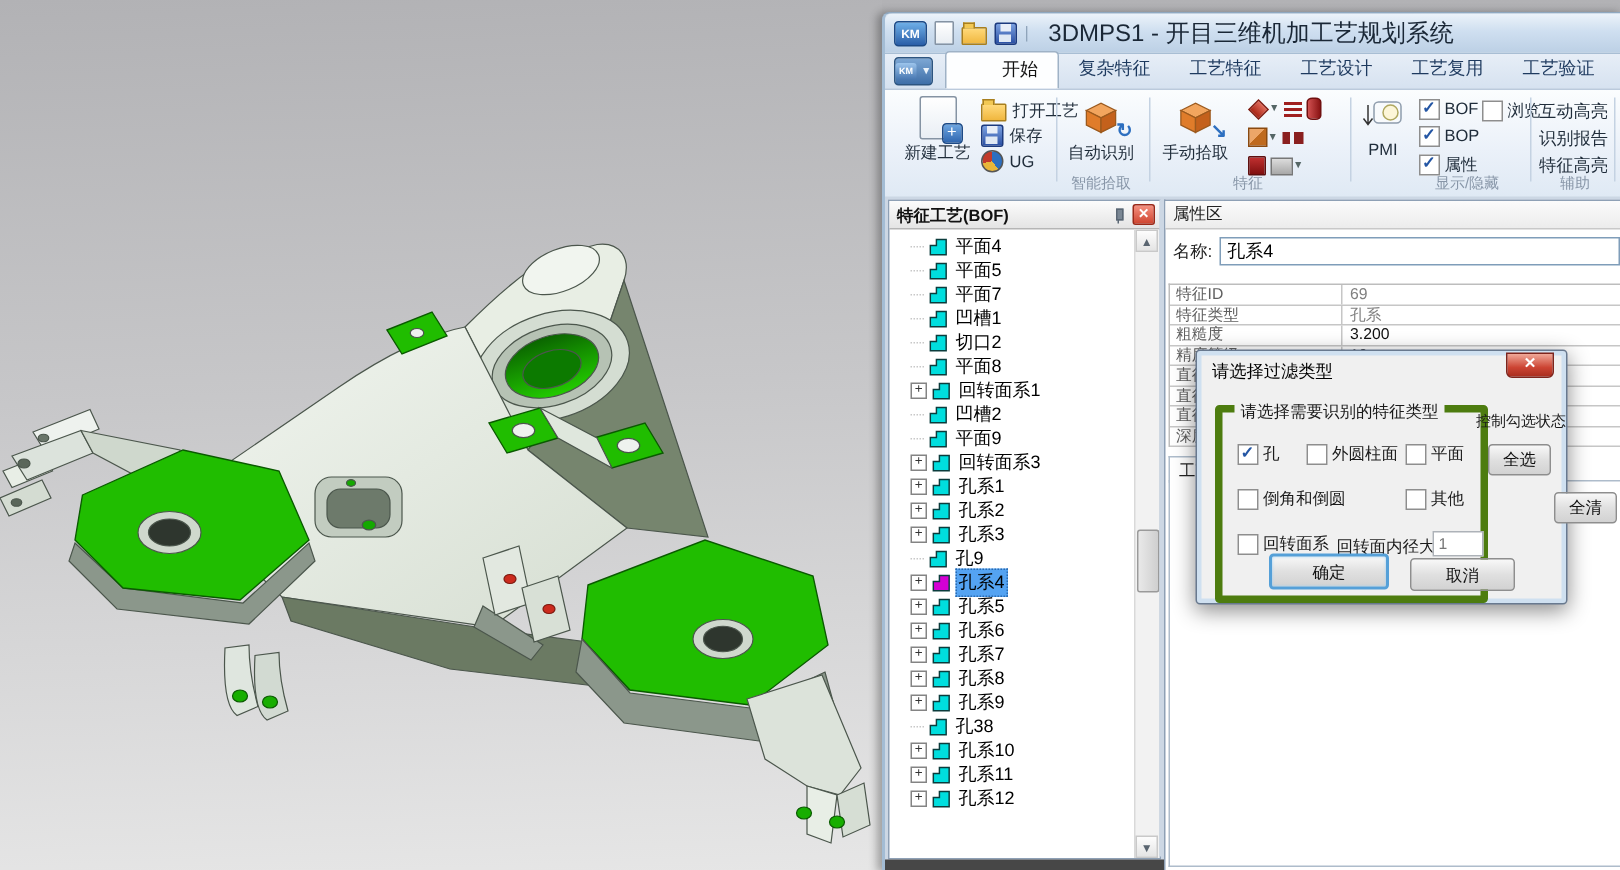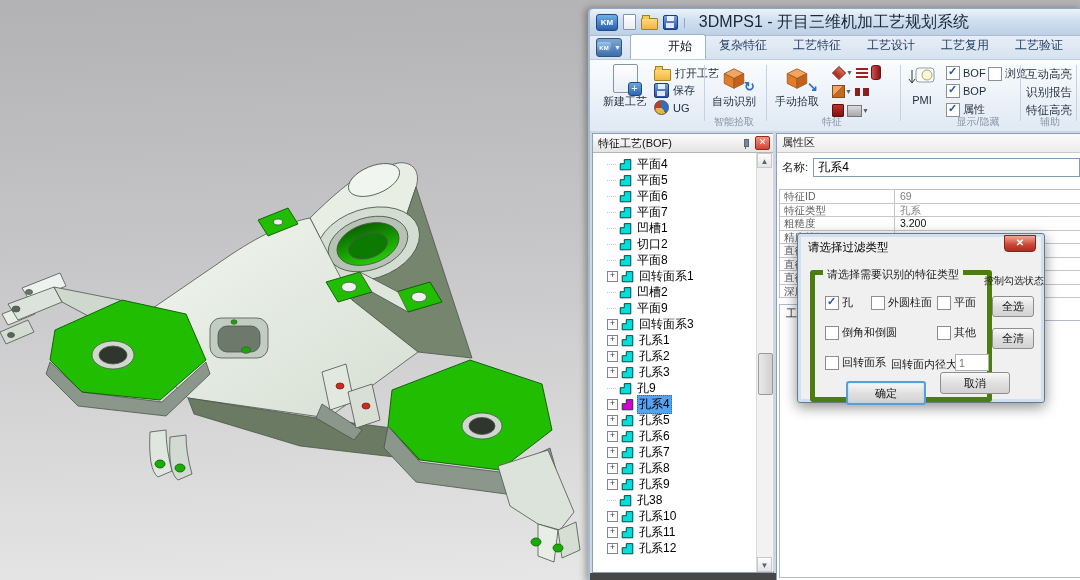"特征工艺(BOF)" .tpanel-h { font-weight: none -> bold }
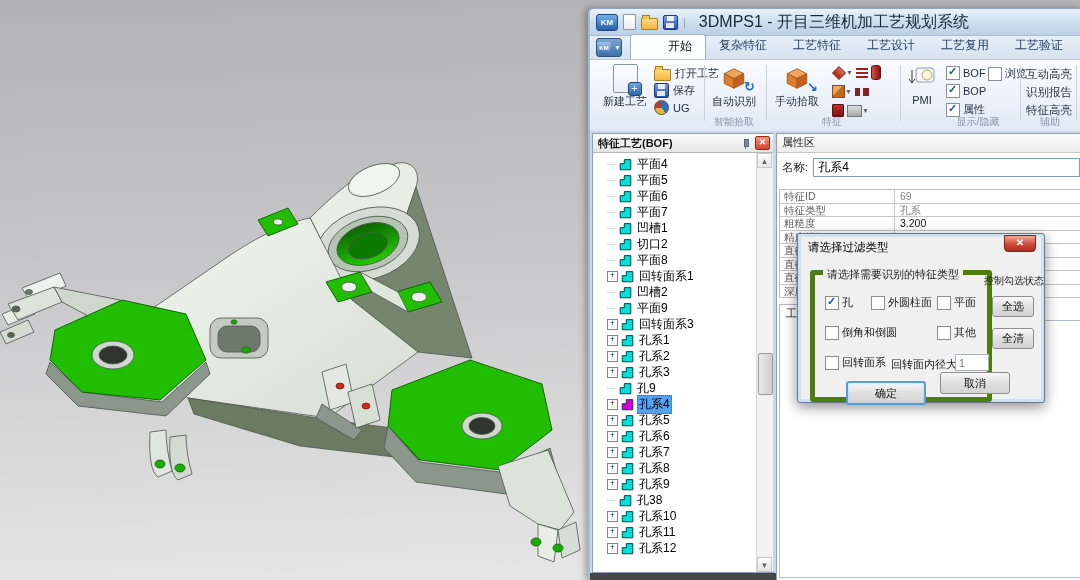"平面6" div.trow { html: <div> <span></span> <svg> <path></path> </svg> <span>平面6</span> </div> -> none }
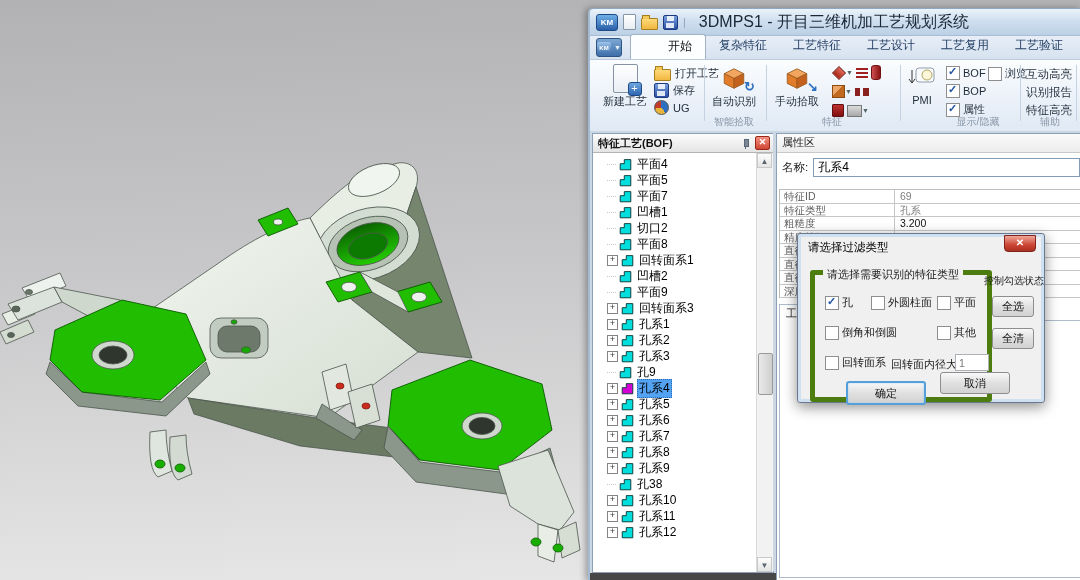"全清" span.dbtn { margin-left: none -> 44px }
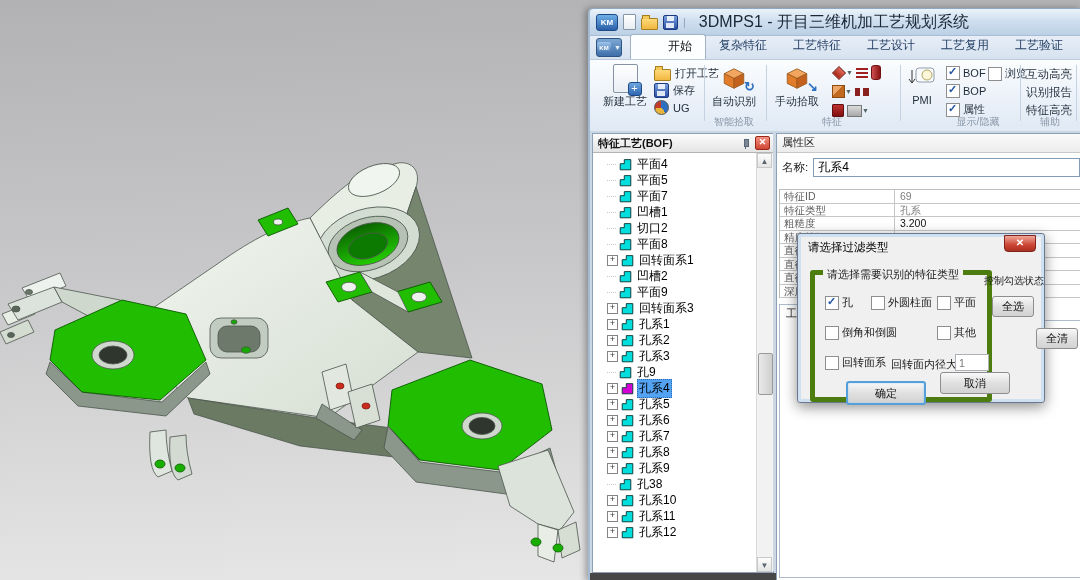"确定" .dbtn.ok { margin-top: 12px -> none }
